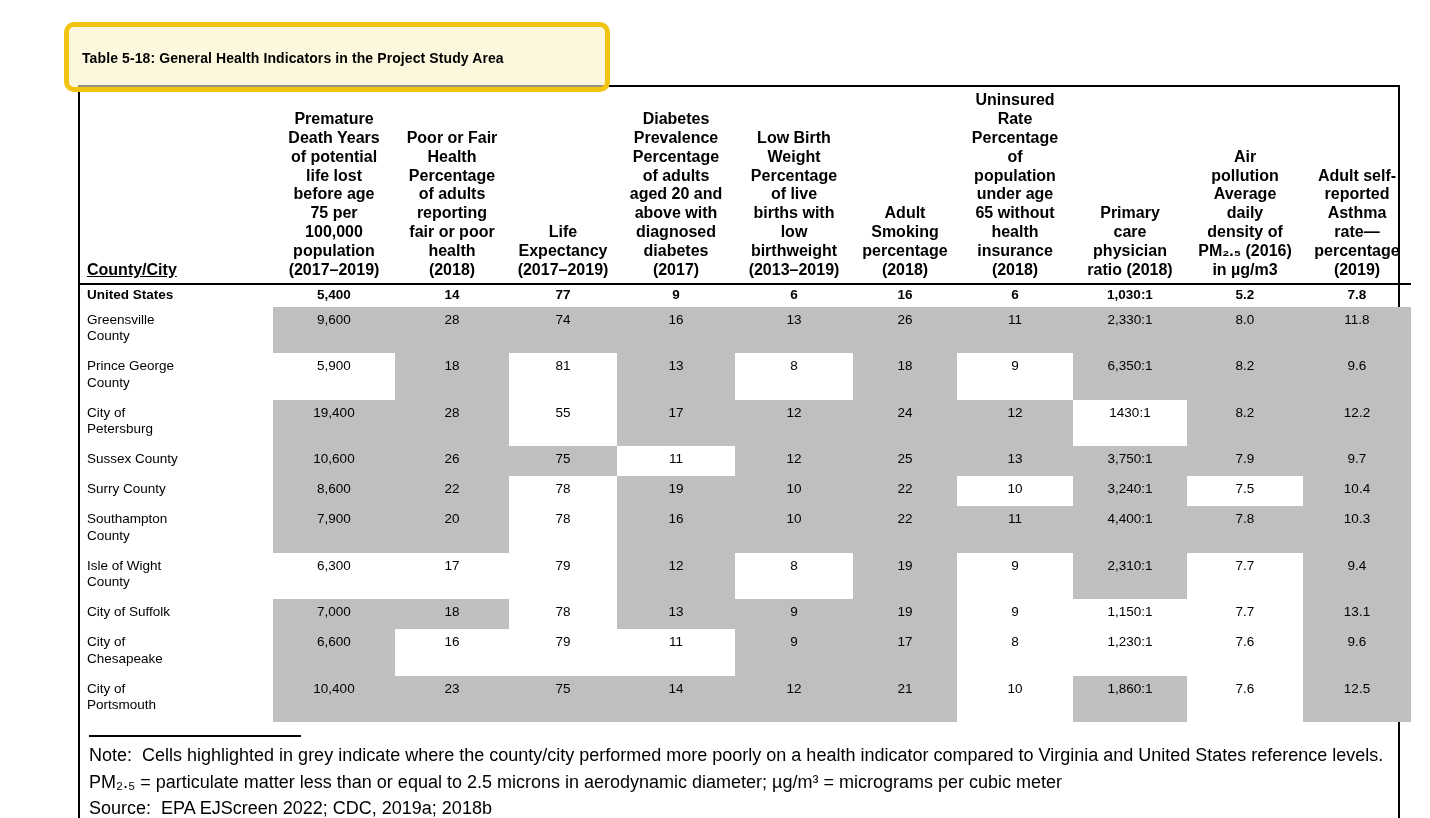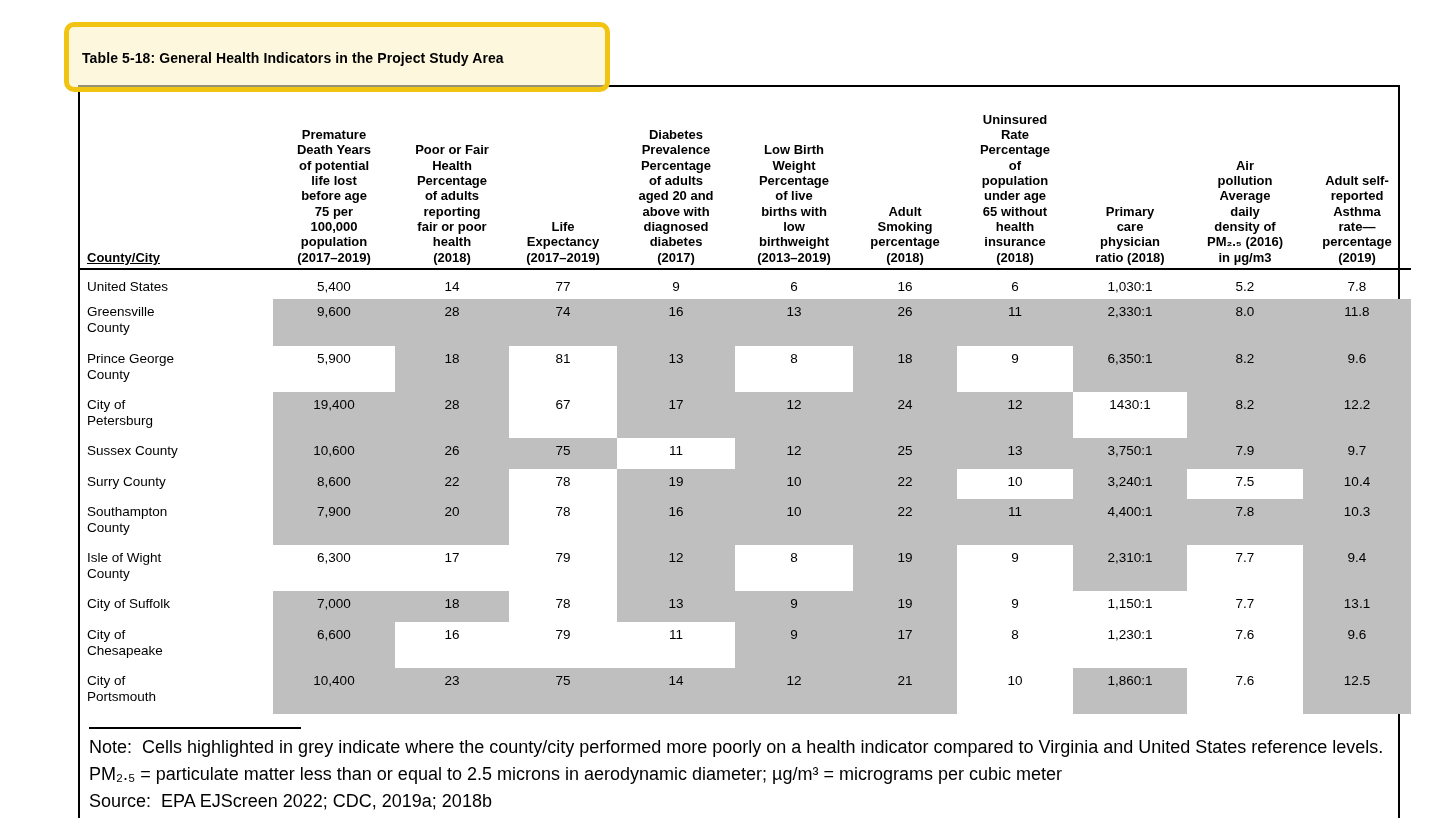"Uninsured" thead th { font-size: 13px -> 16px; padding: 10px 2px 3px -> 4px 2px 3px }
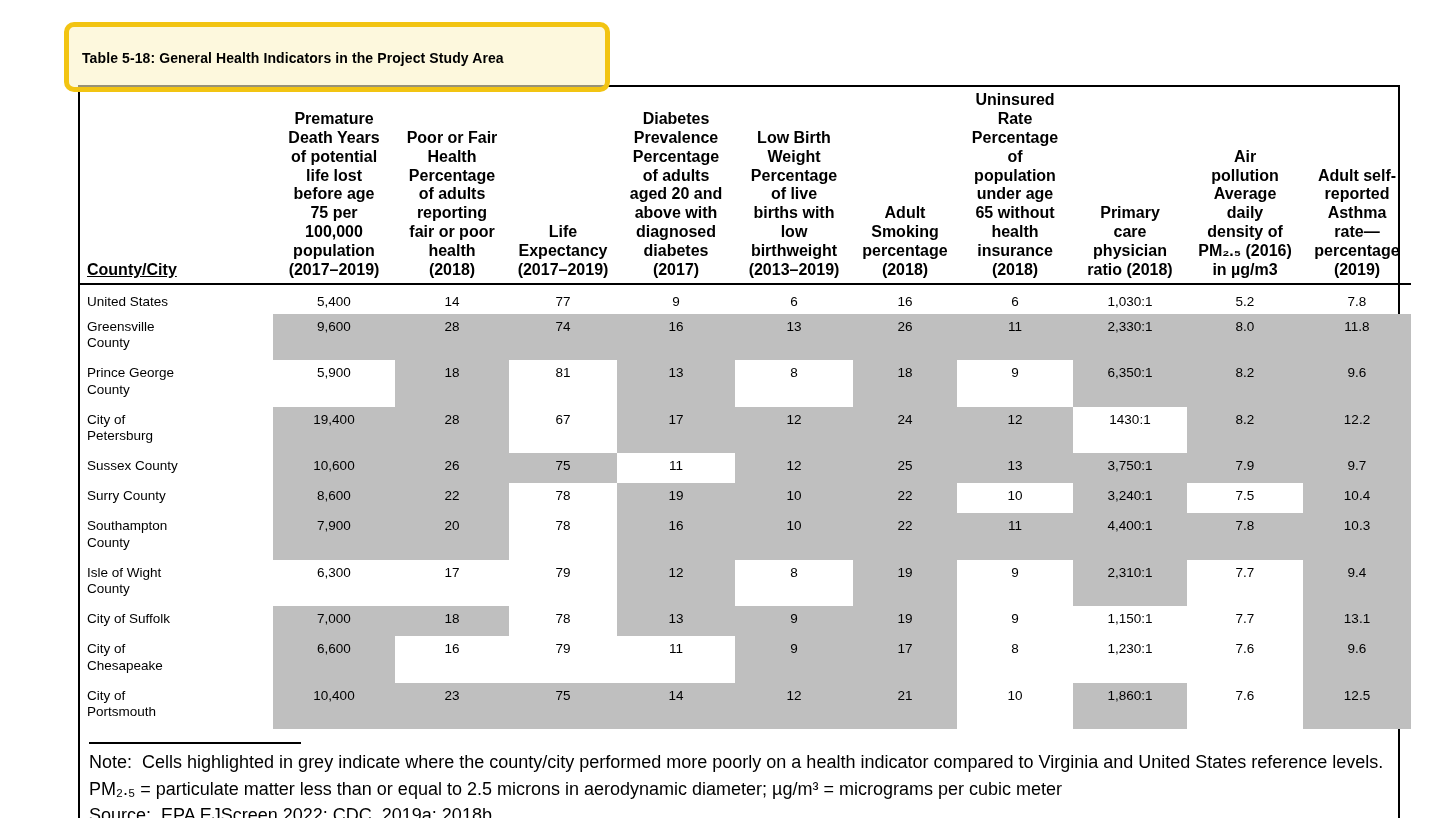"United States" tr.ref-row td { font-weight: normal -> bold; padding-top: 9px -> 2px }
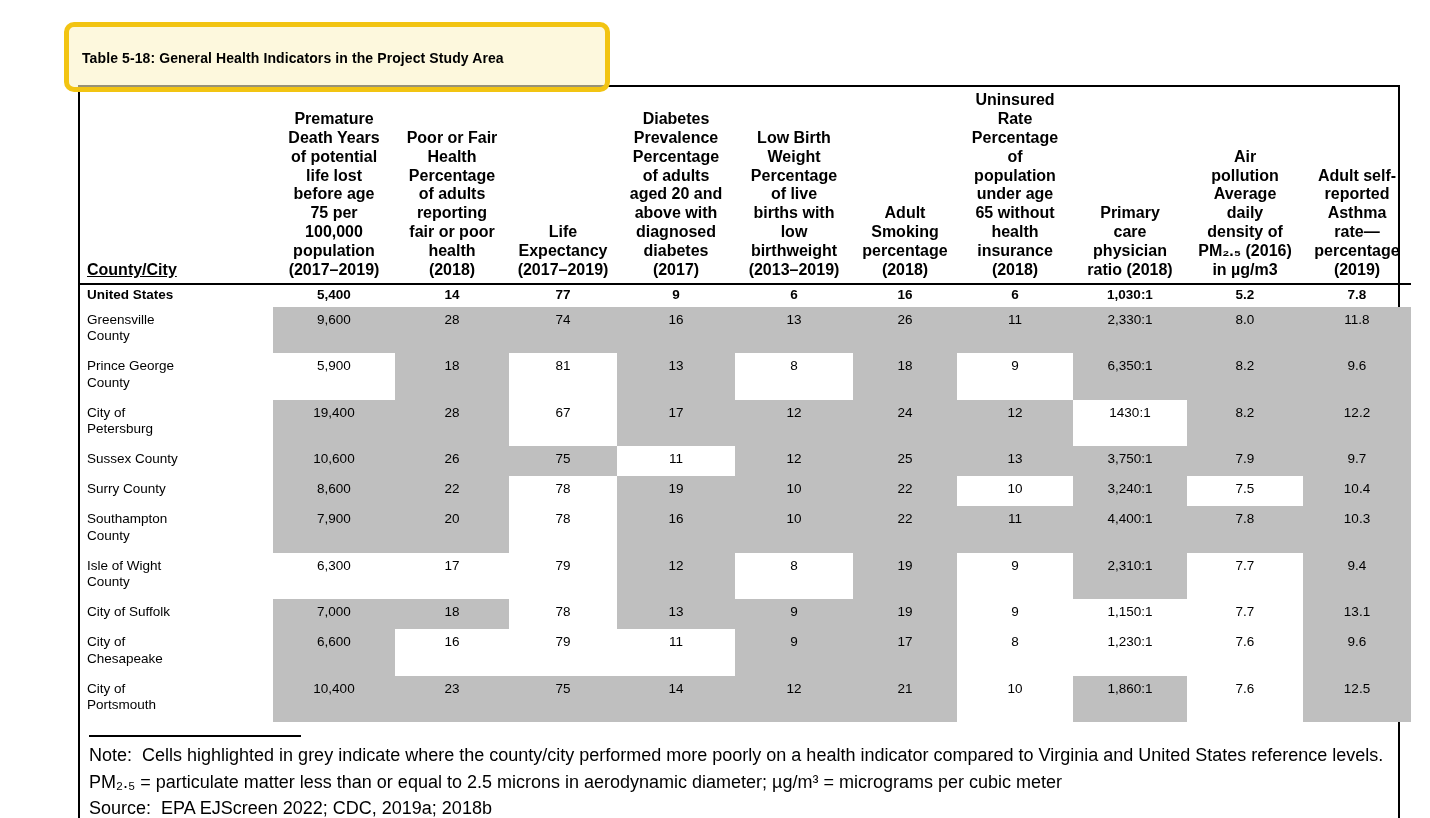"67" td { text: 67 -> 55 }
